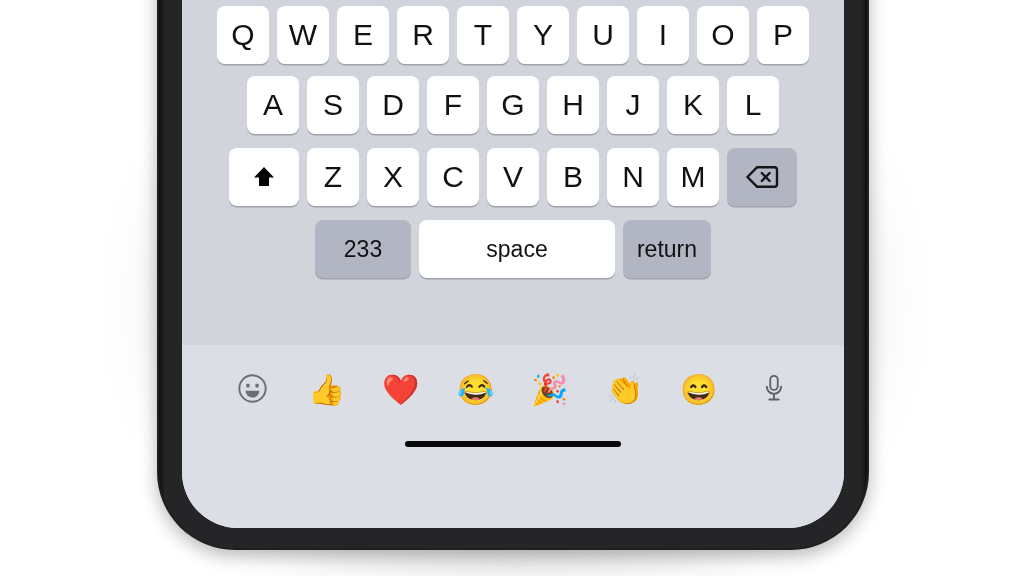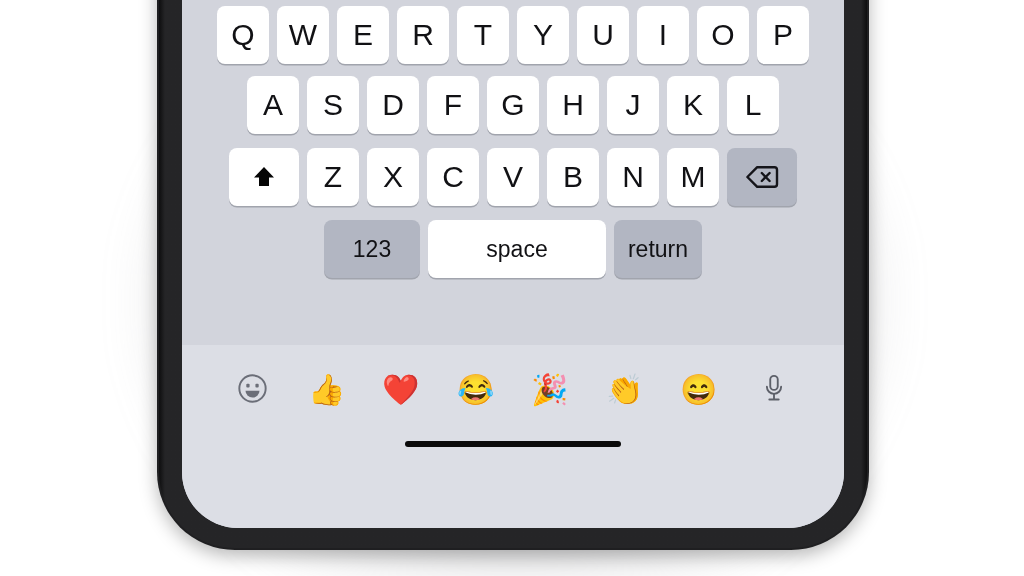"123" div.key { text: 123 -> 233 }
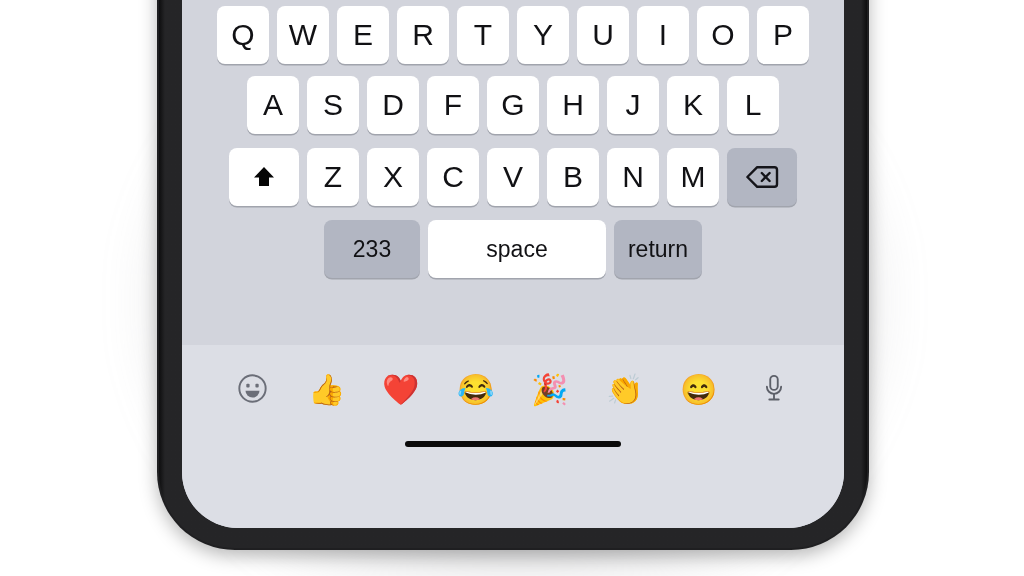"space" .key.space { width: 178px -> 196px }
